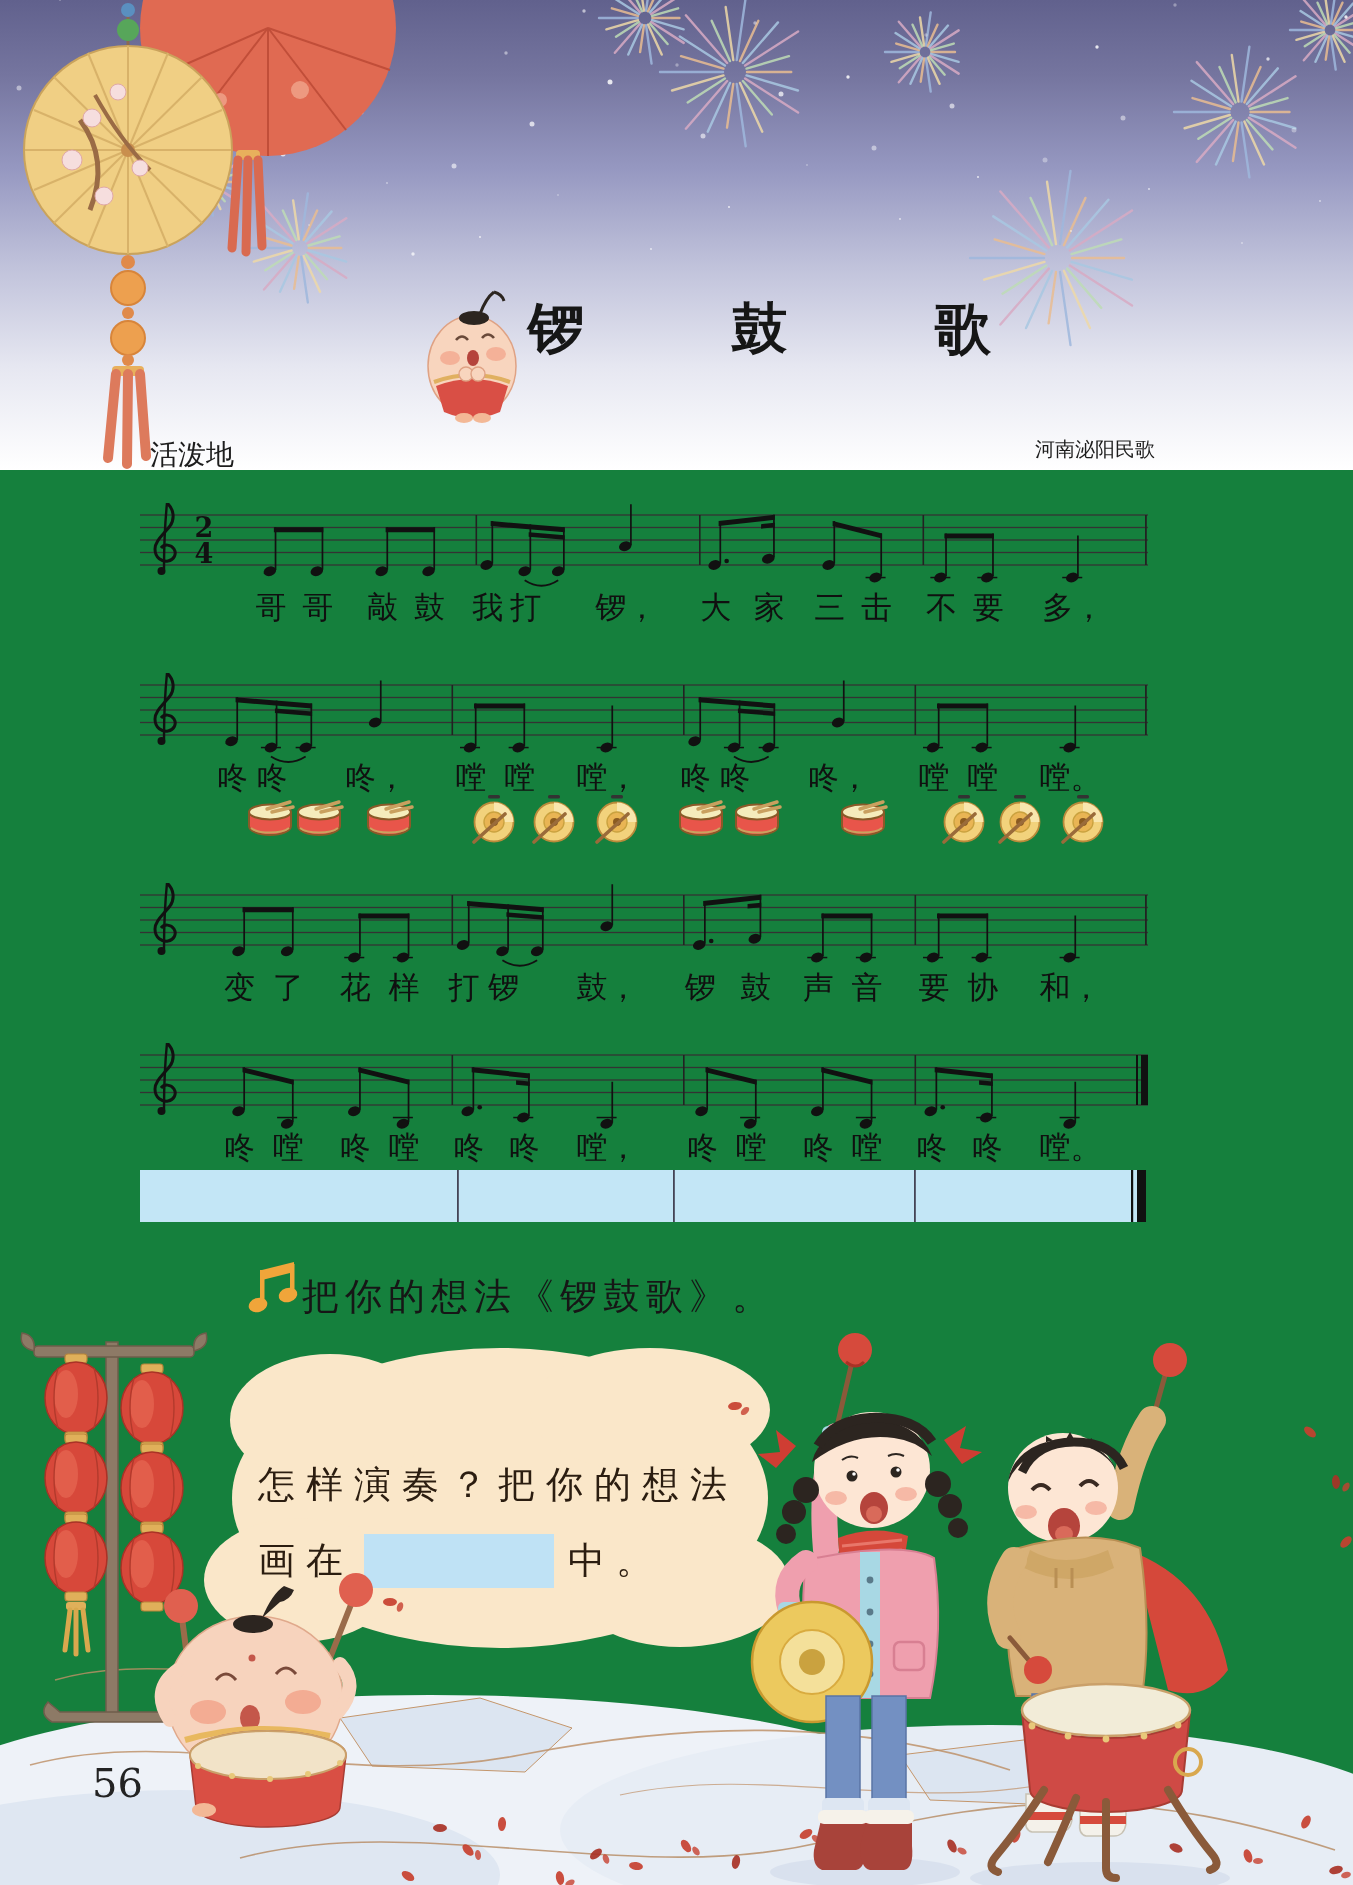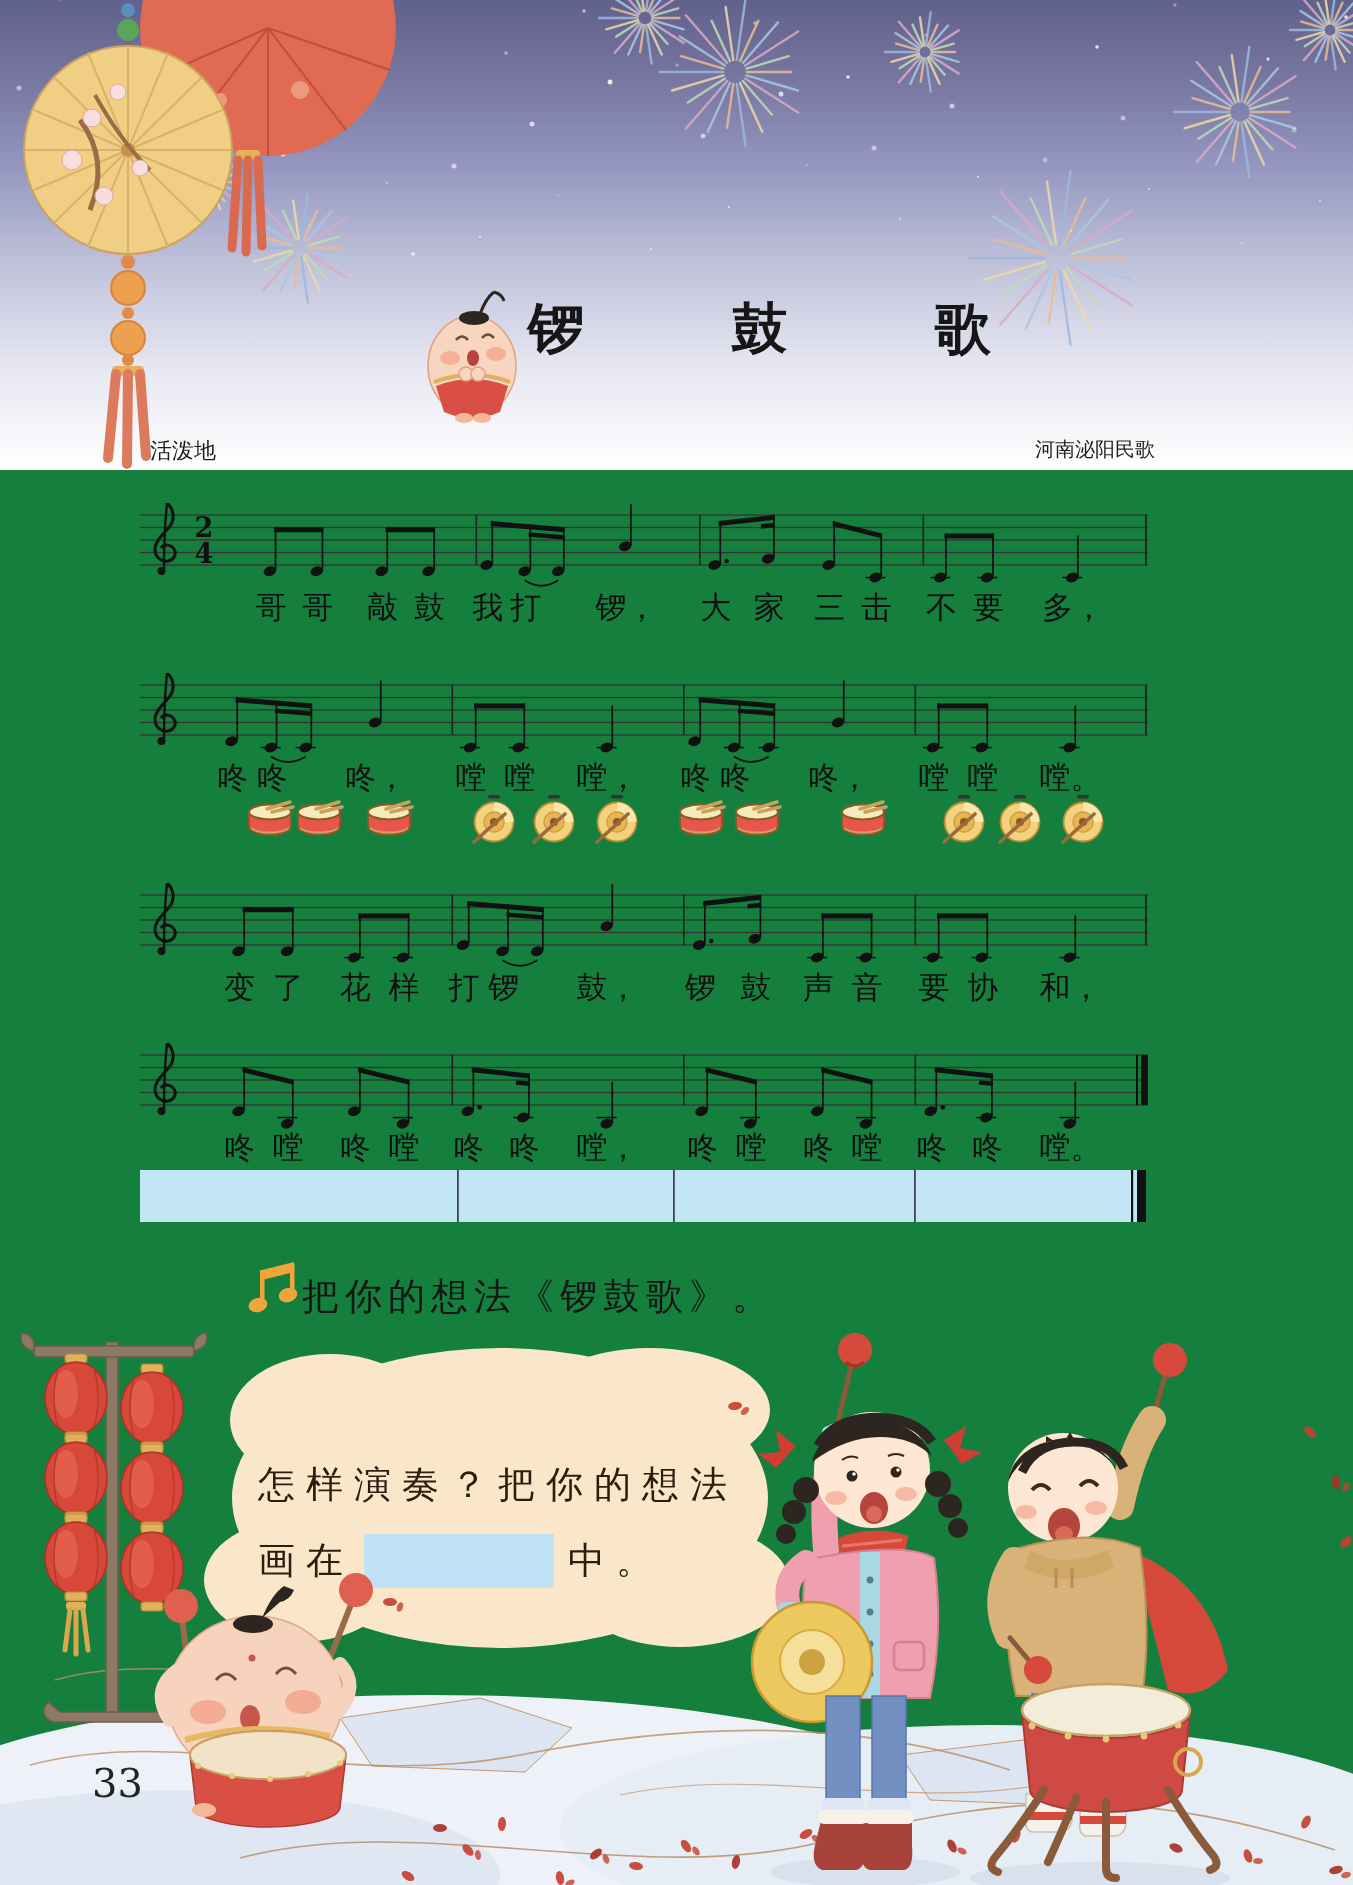"活泼地" .tempo { font-size: 22px -> 28px }
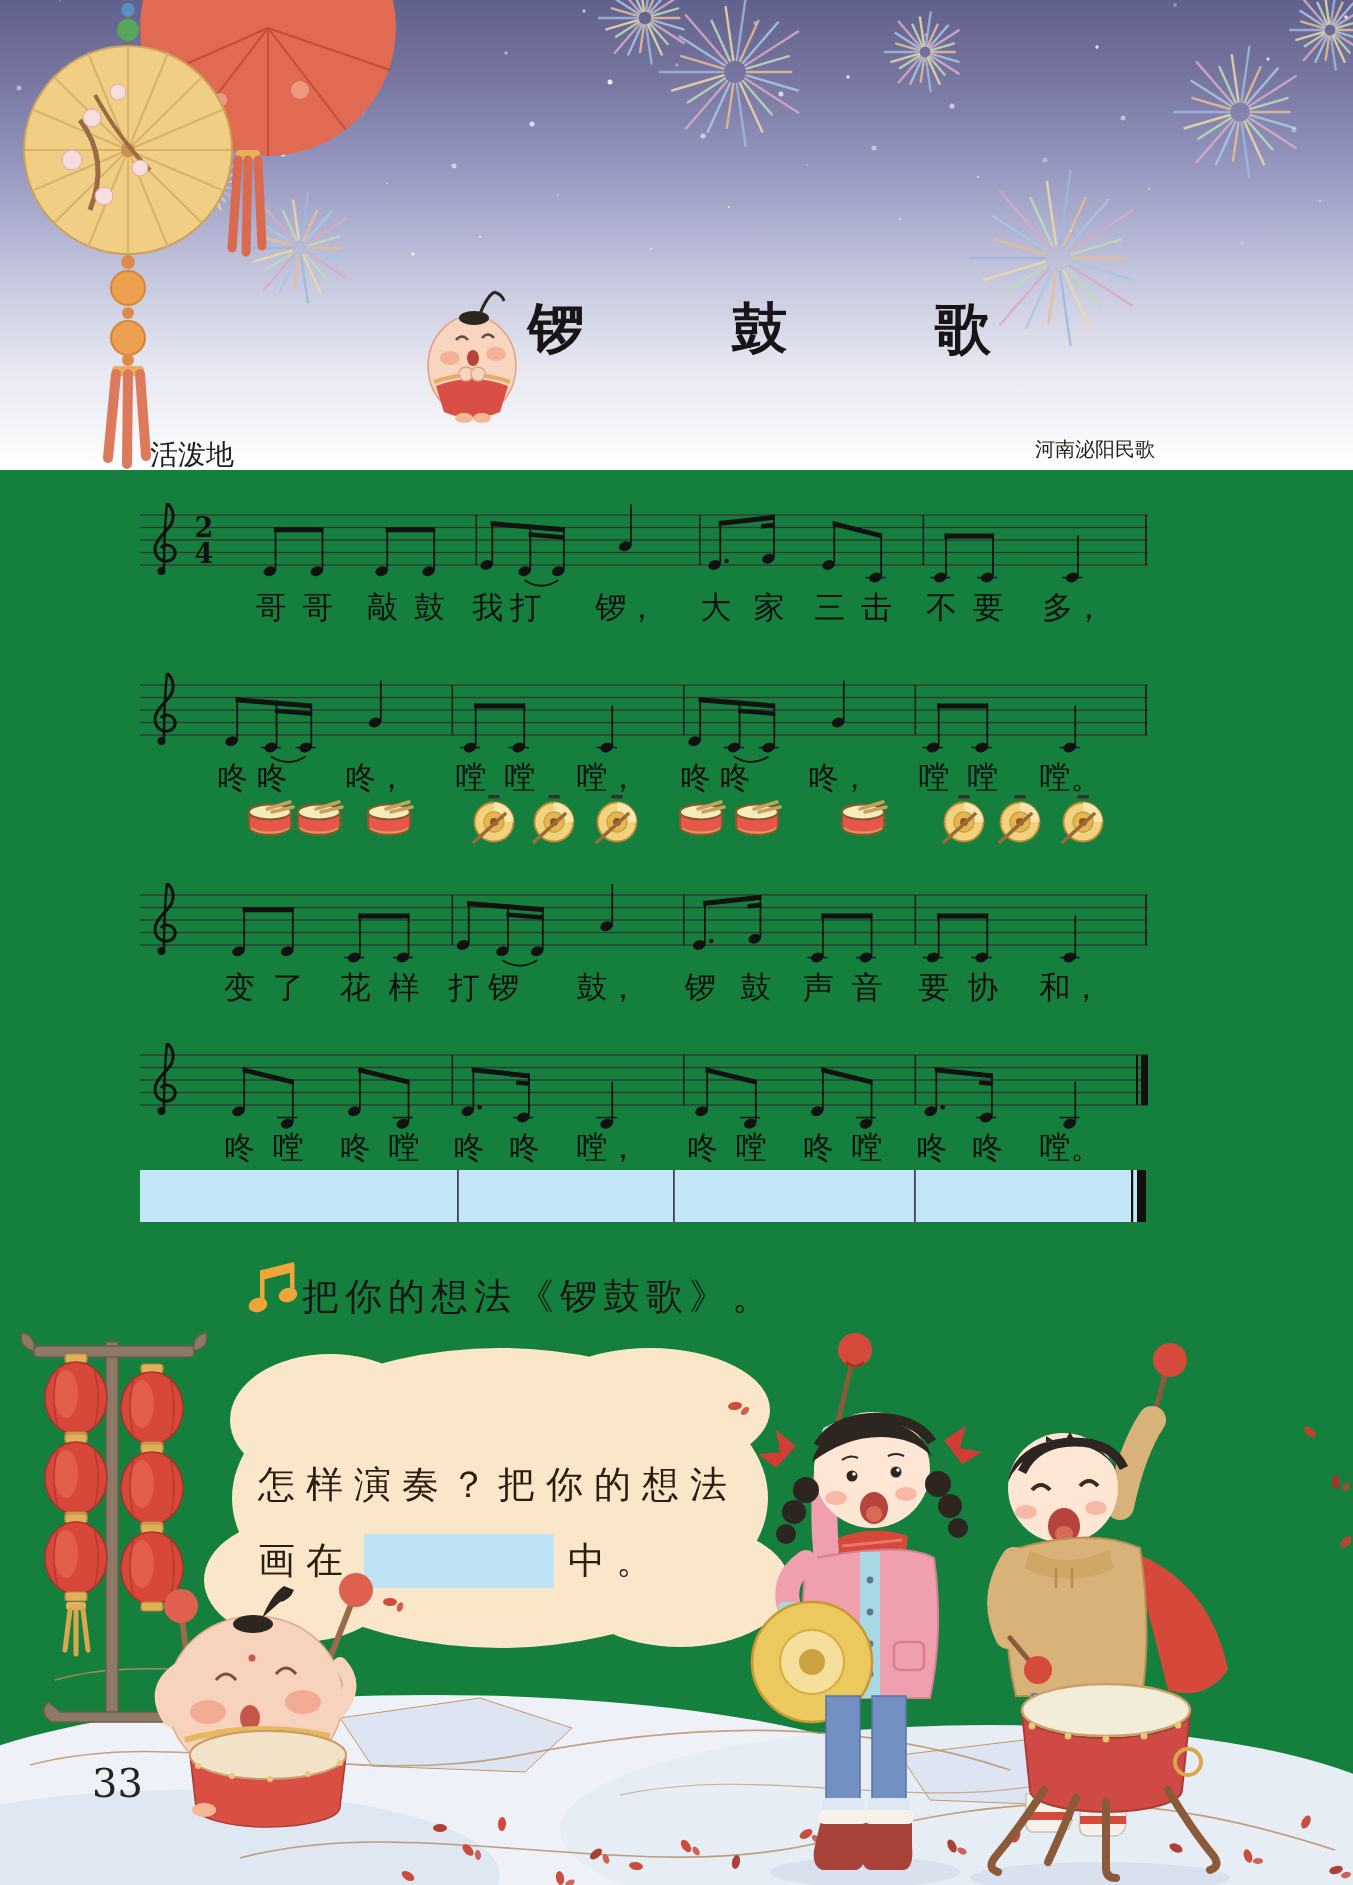"33" div.page-num { text: 33 -> 56 }
